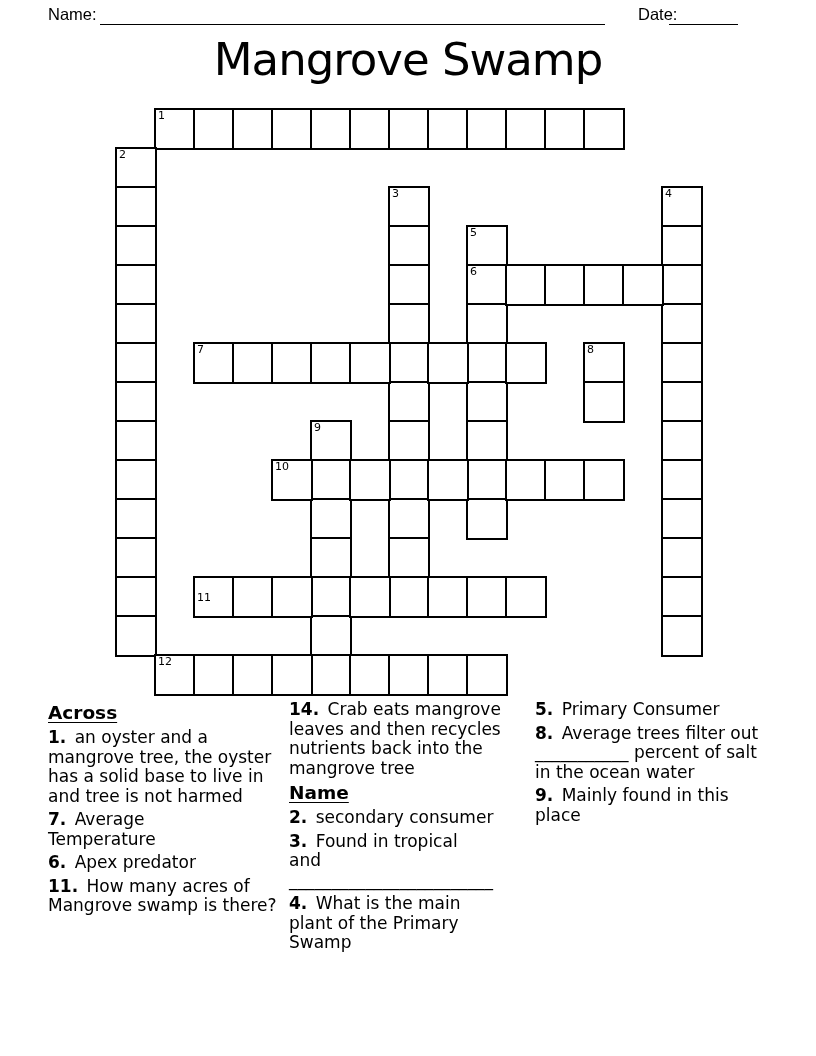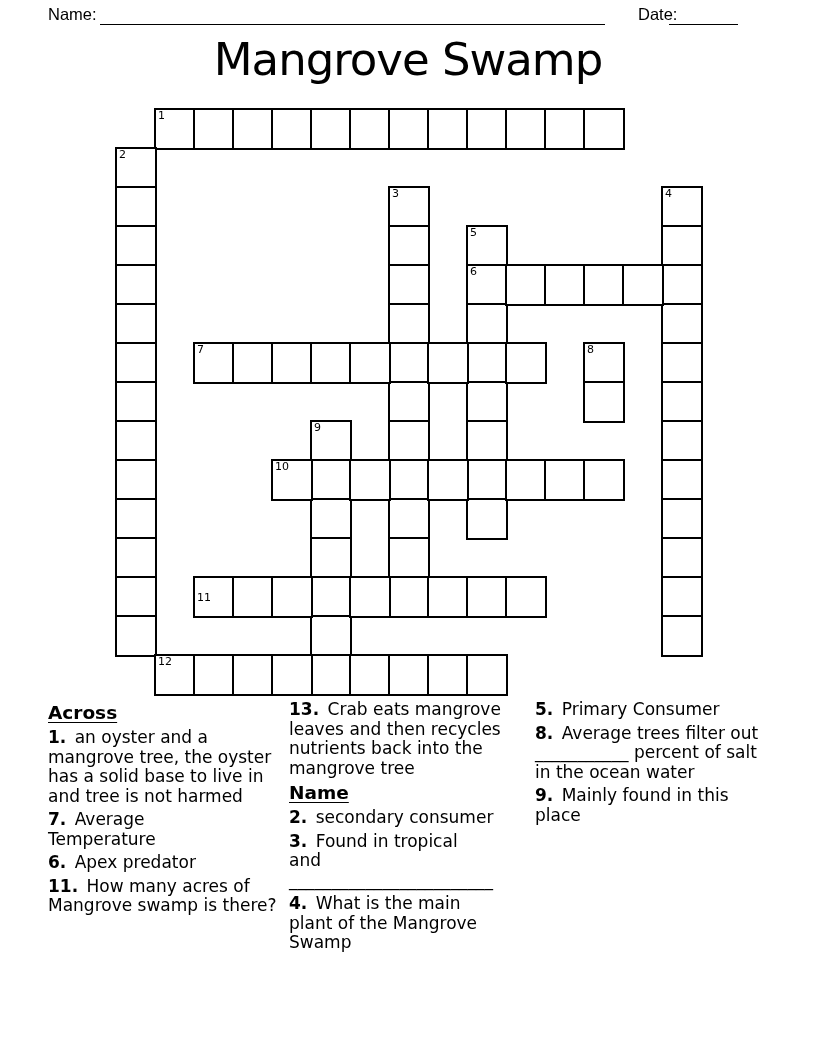"13." span.cnum { text: 13 -> 14 }
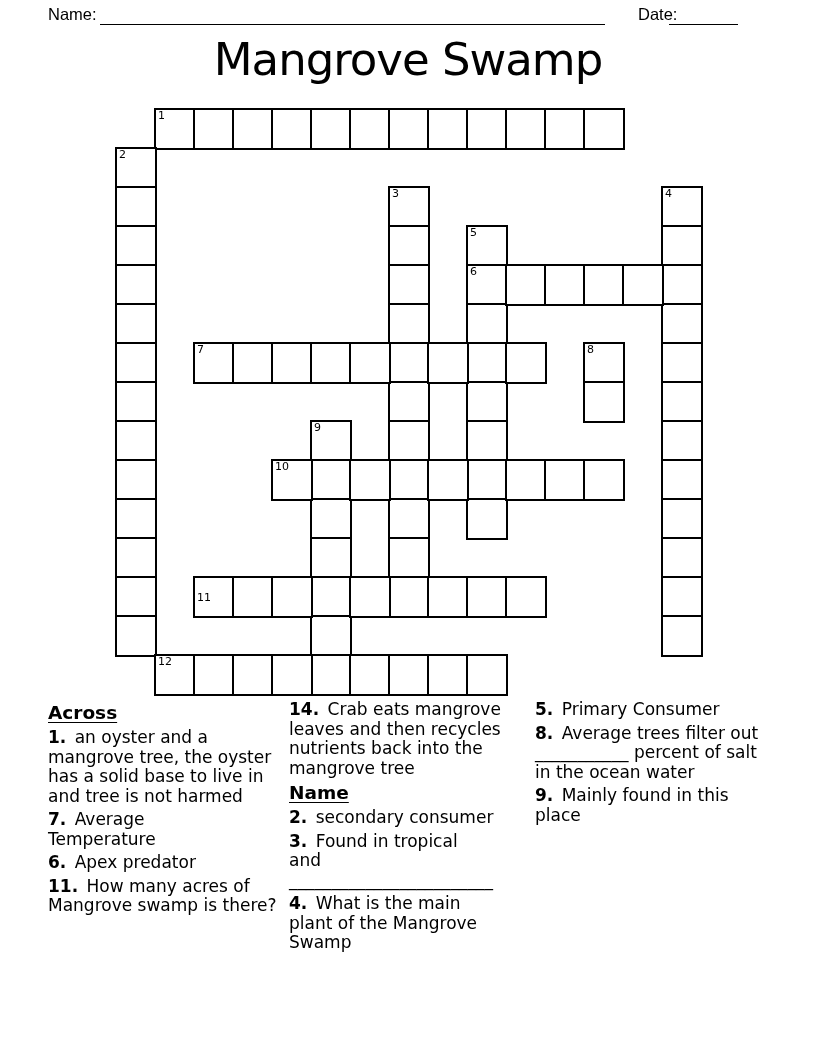"What is the main plant" span.ctext { text: Mangrove -> Primary }
